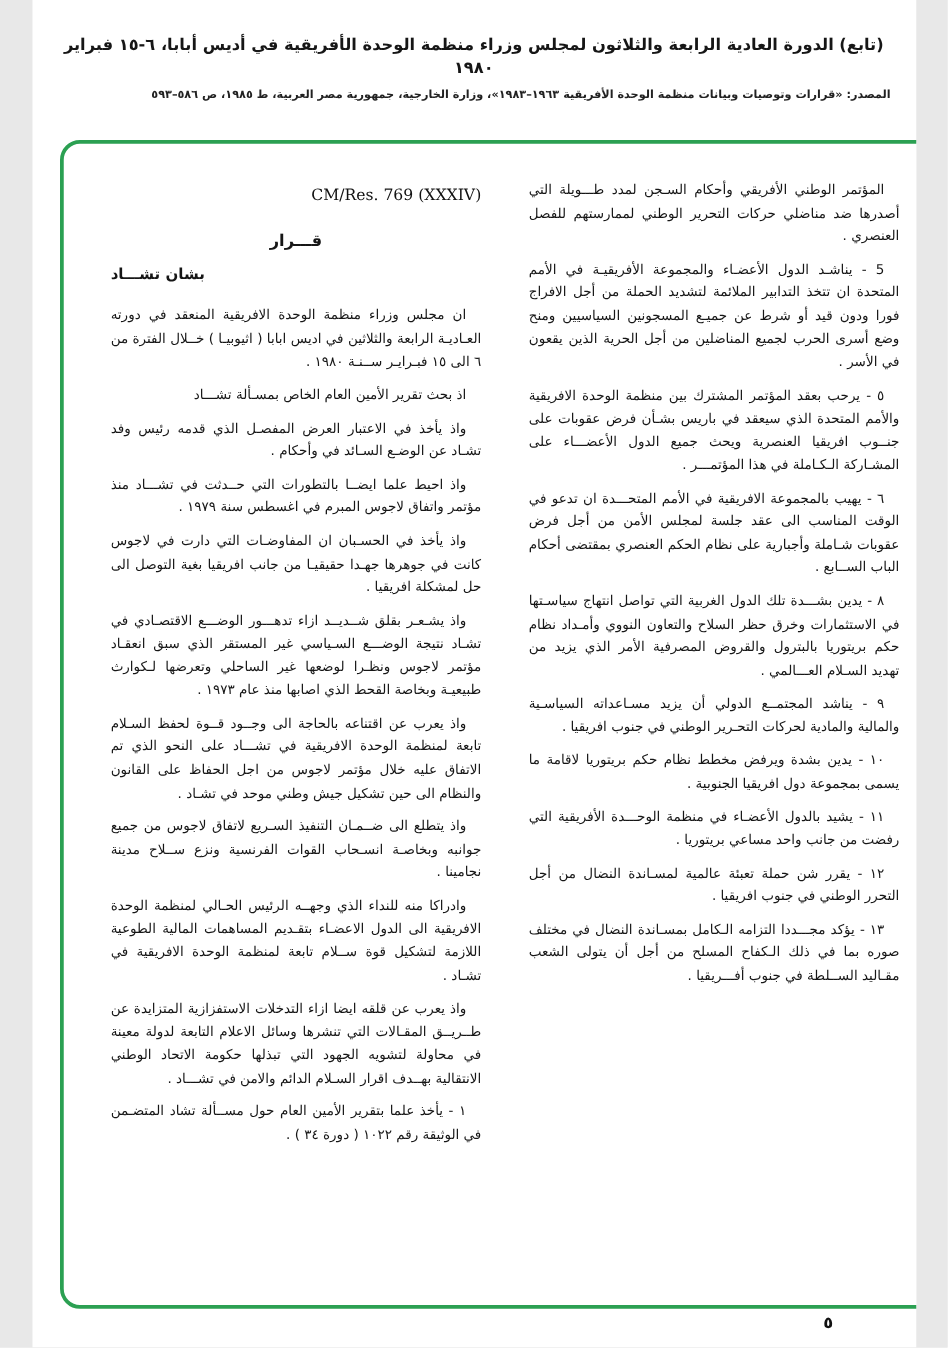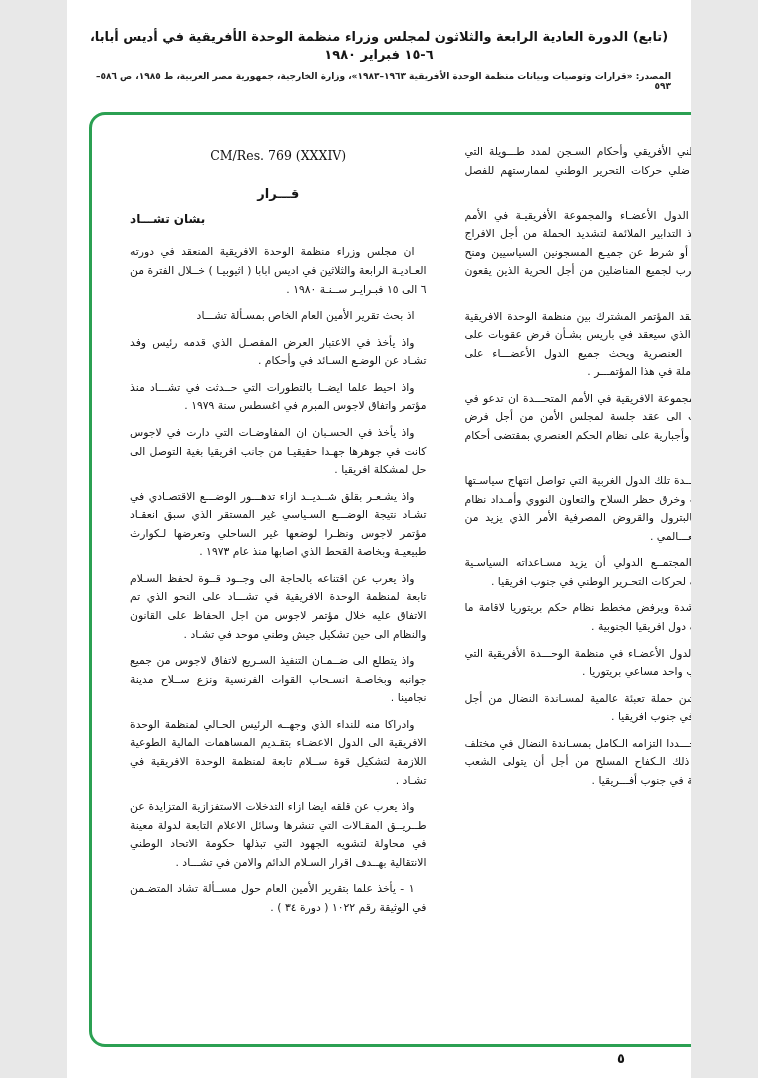"(تابع) الدورة العادية الرابعة والثلاثون" .page { width: 624px -> 707px }
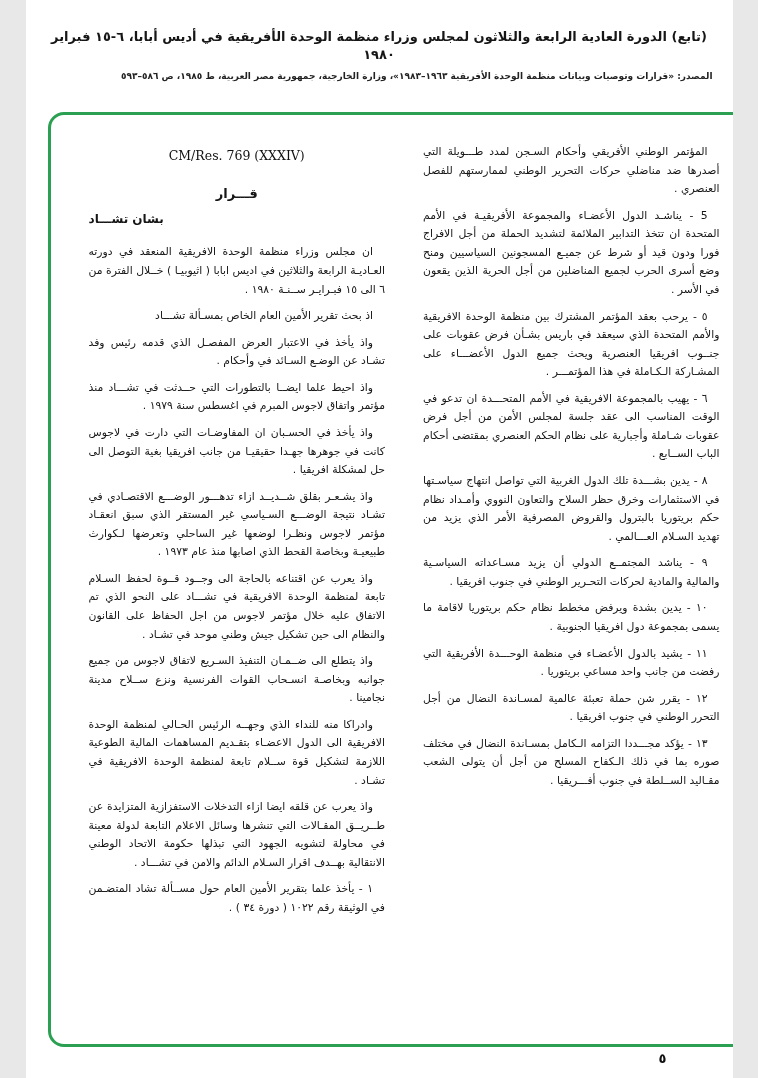"CM/Res. 769 (XXXIV)" .res-id { text-align: center -> right }
